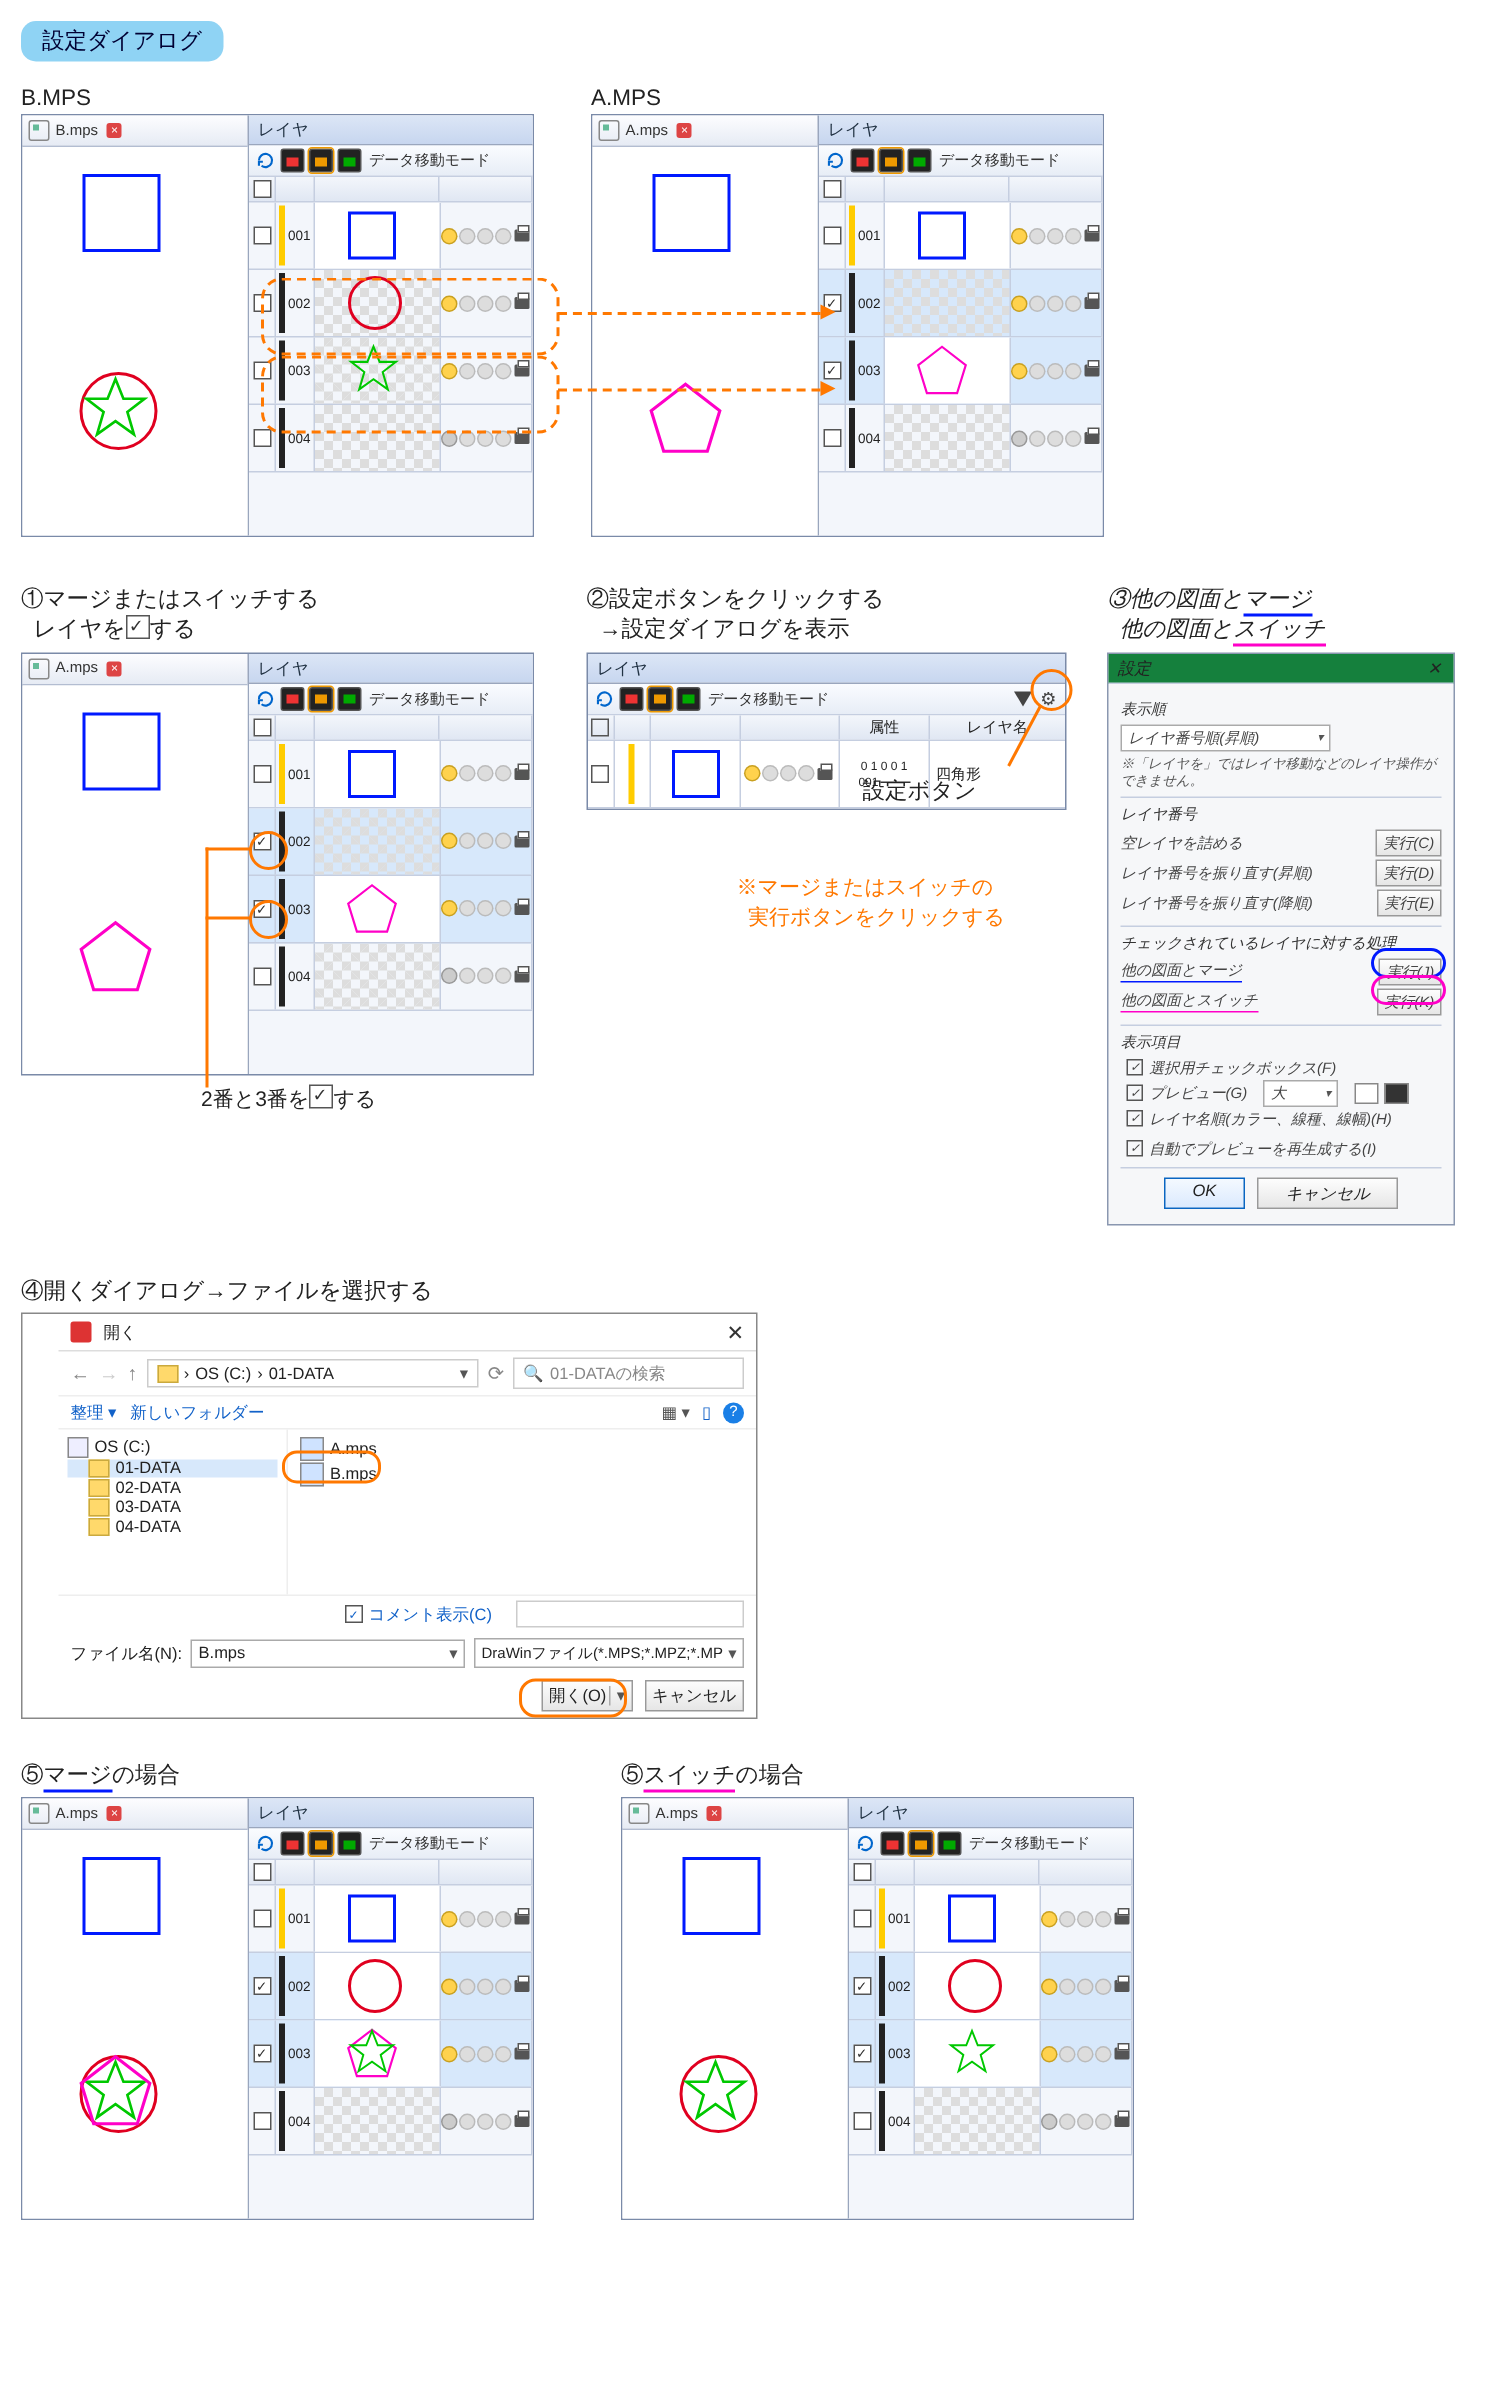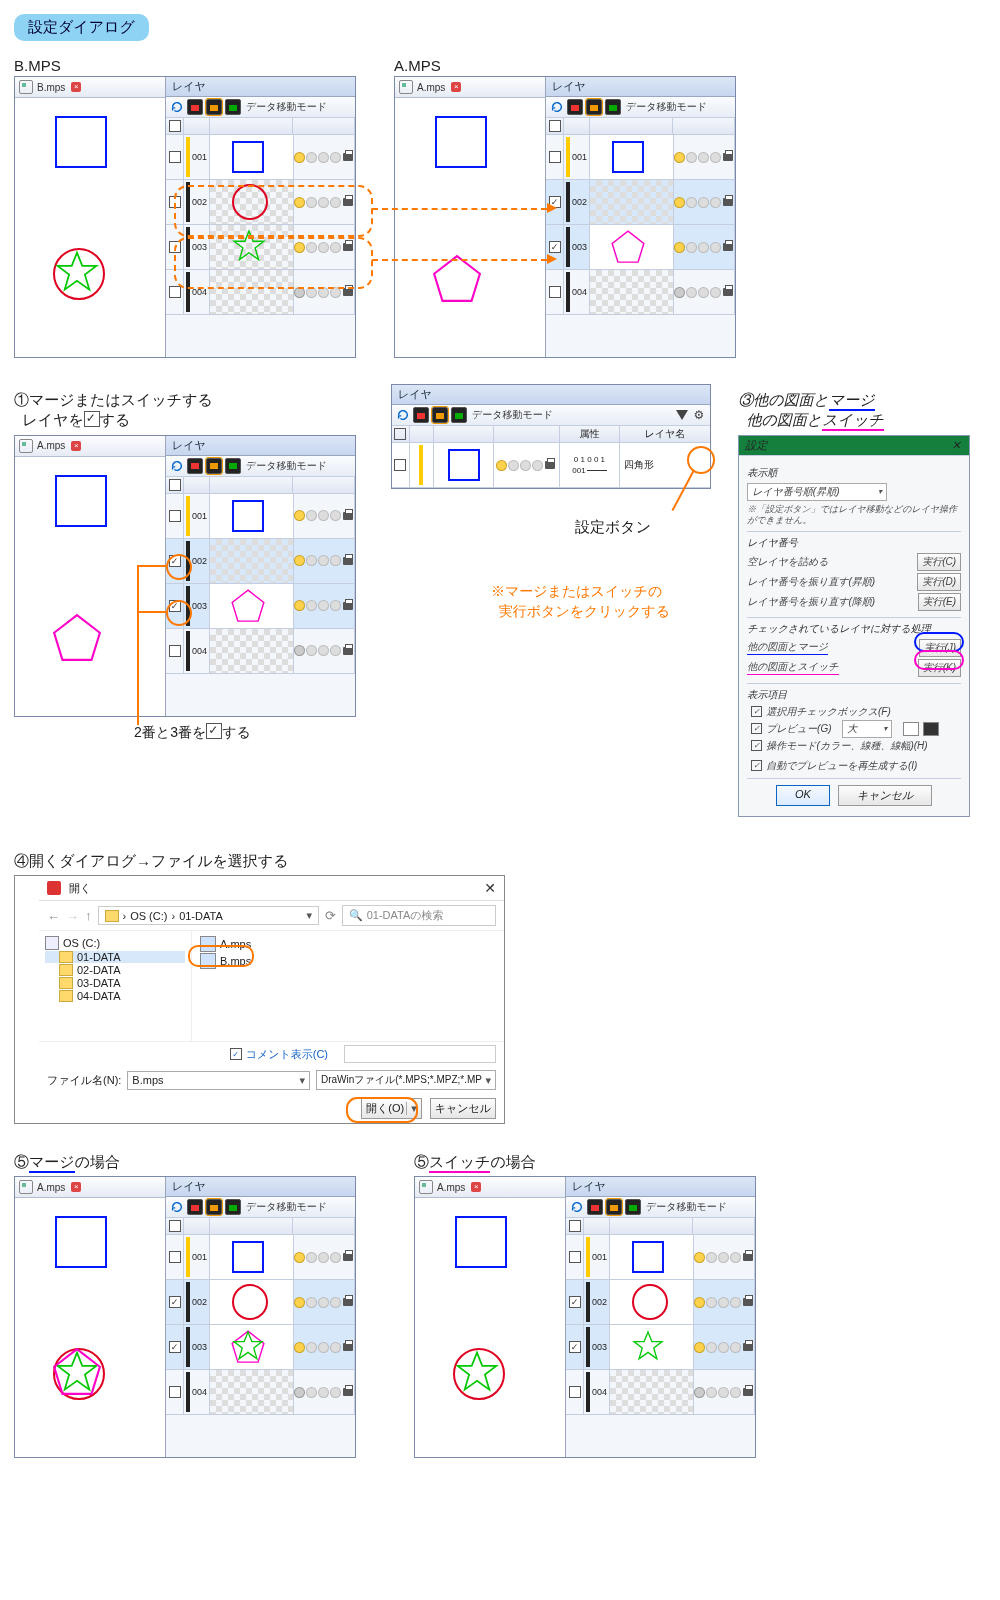"②設定ボタンをクリックする" div.step { html: none -> <div> <span>②設定ボタンをクリックする</span><br> &nbsp;&nbsp;<span>→設定ダイアログを表示</span> </div> }
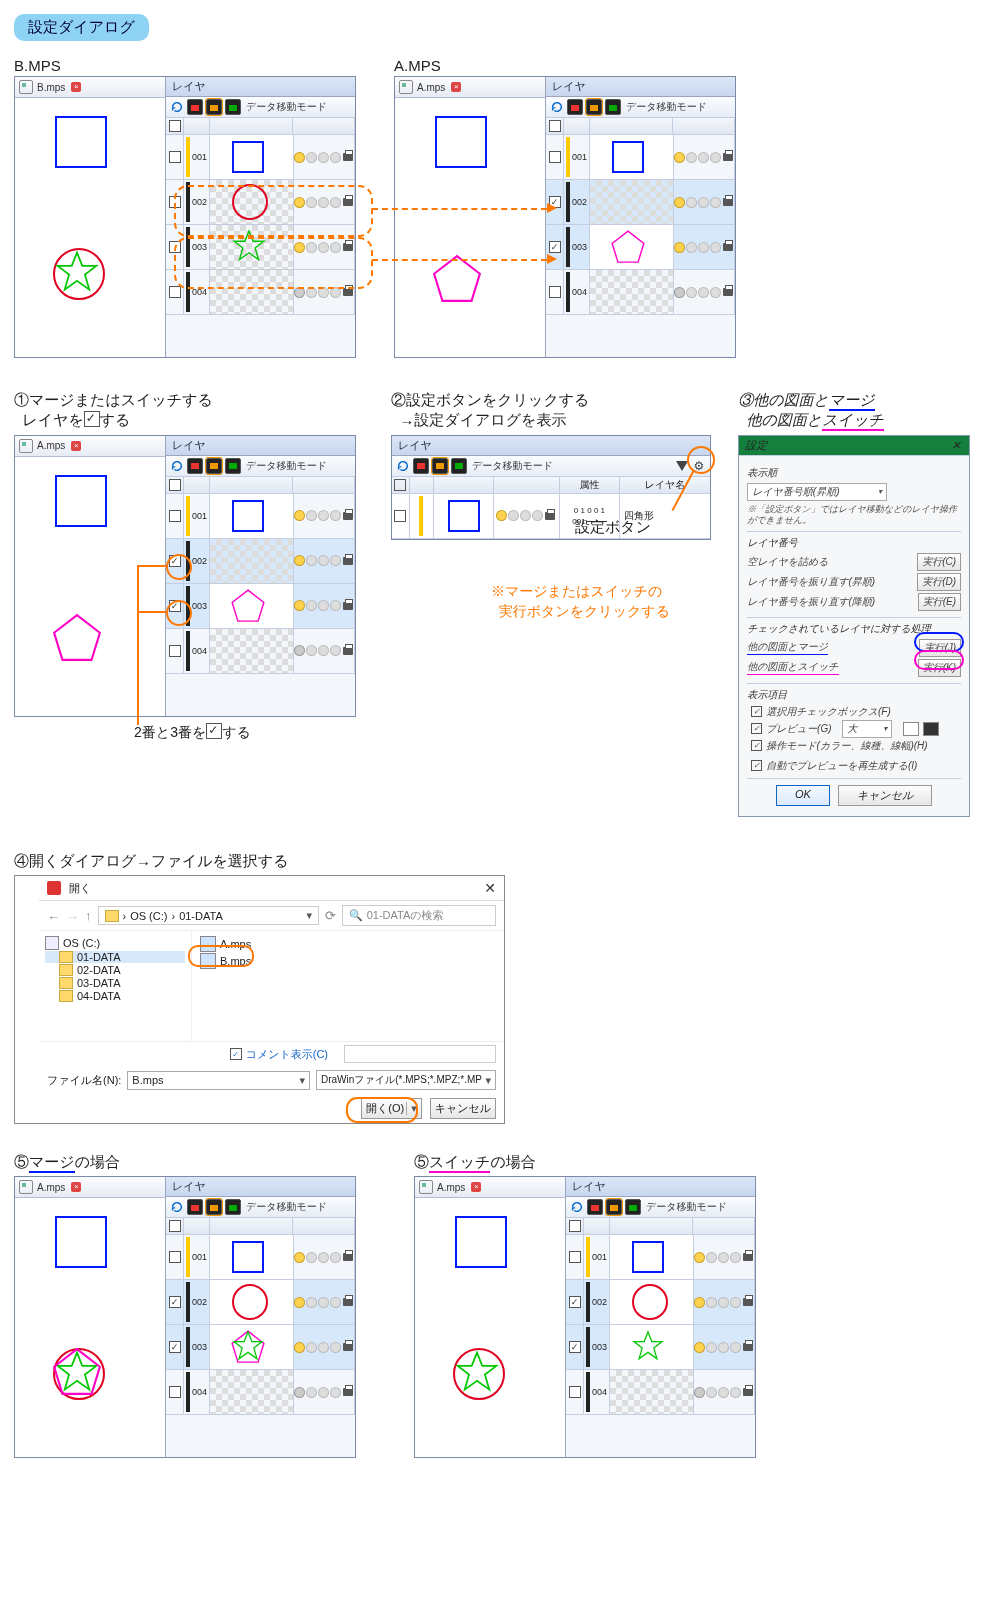"※「設定ボタン」ではレイヤ移動などのレイヤ操作ができません。" div { text: 設定ボタン -> レイヤを }
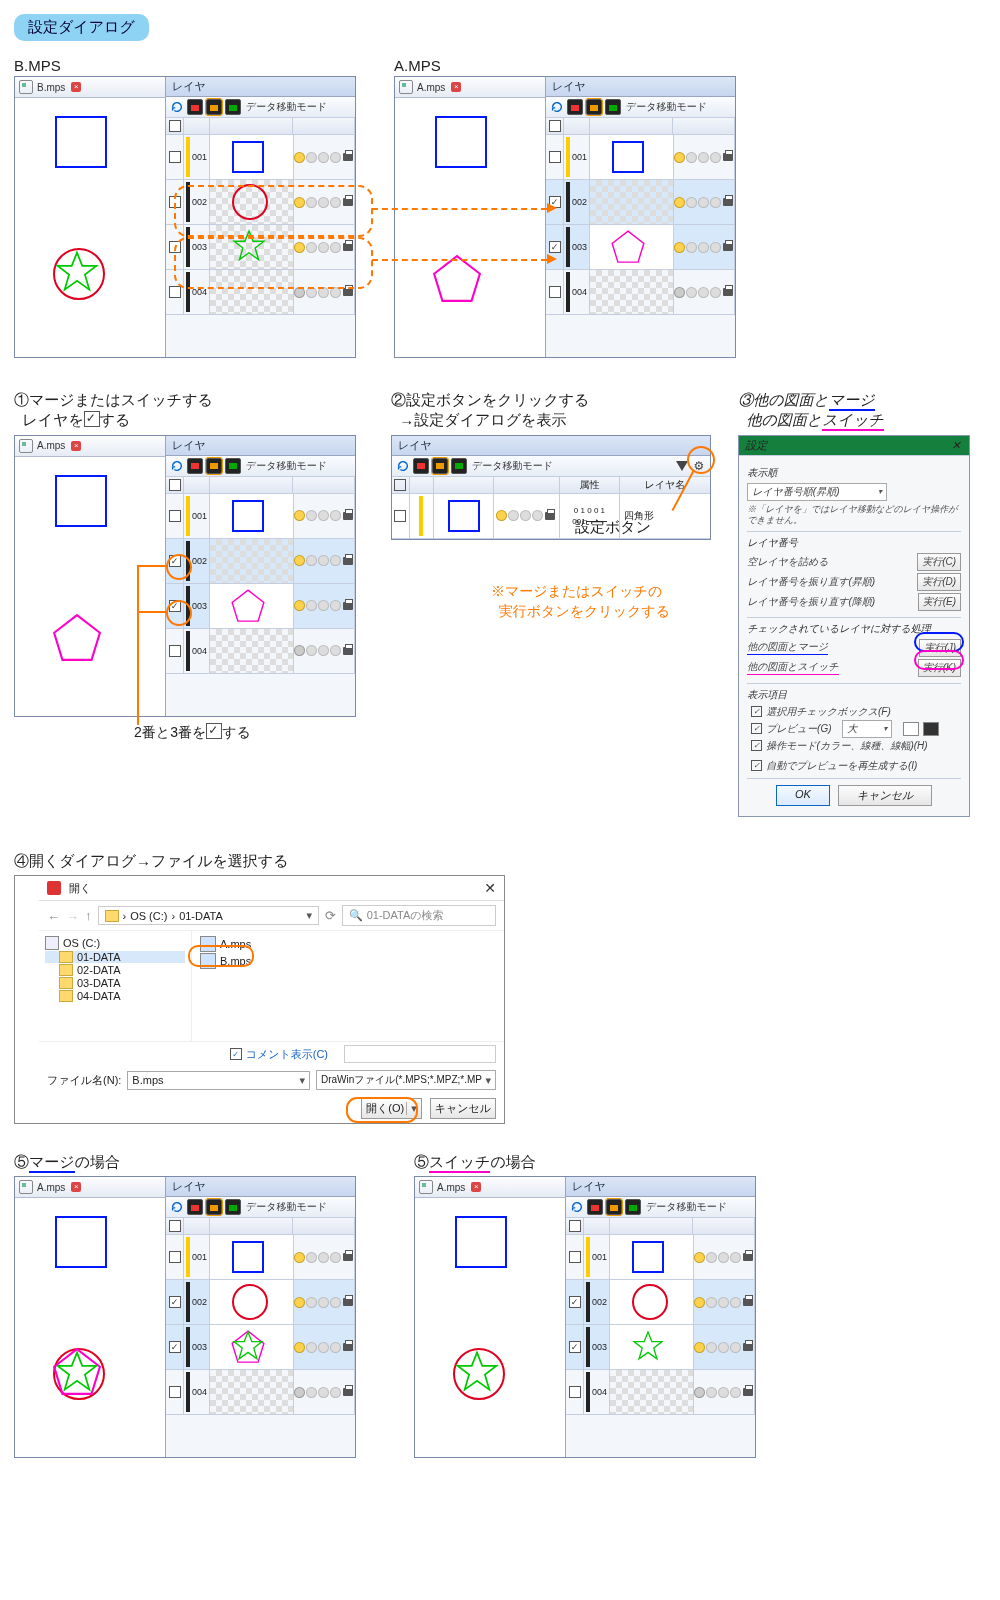"操作モード(カラー、線種、線幅)(H)" span { text: 操作モード -> レイヤ名順 }
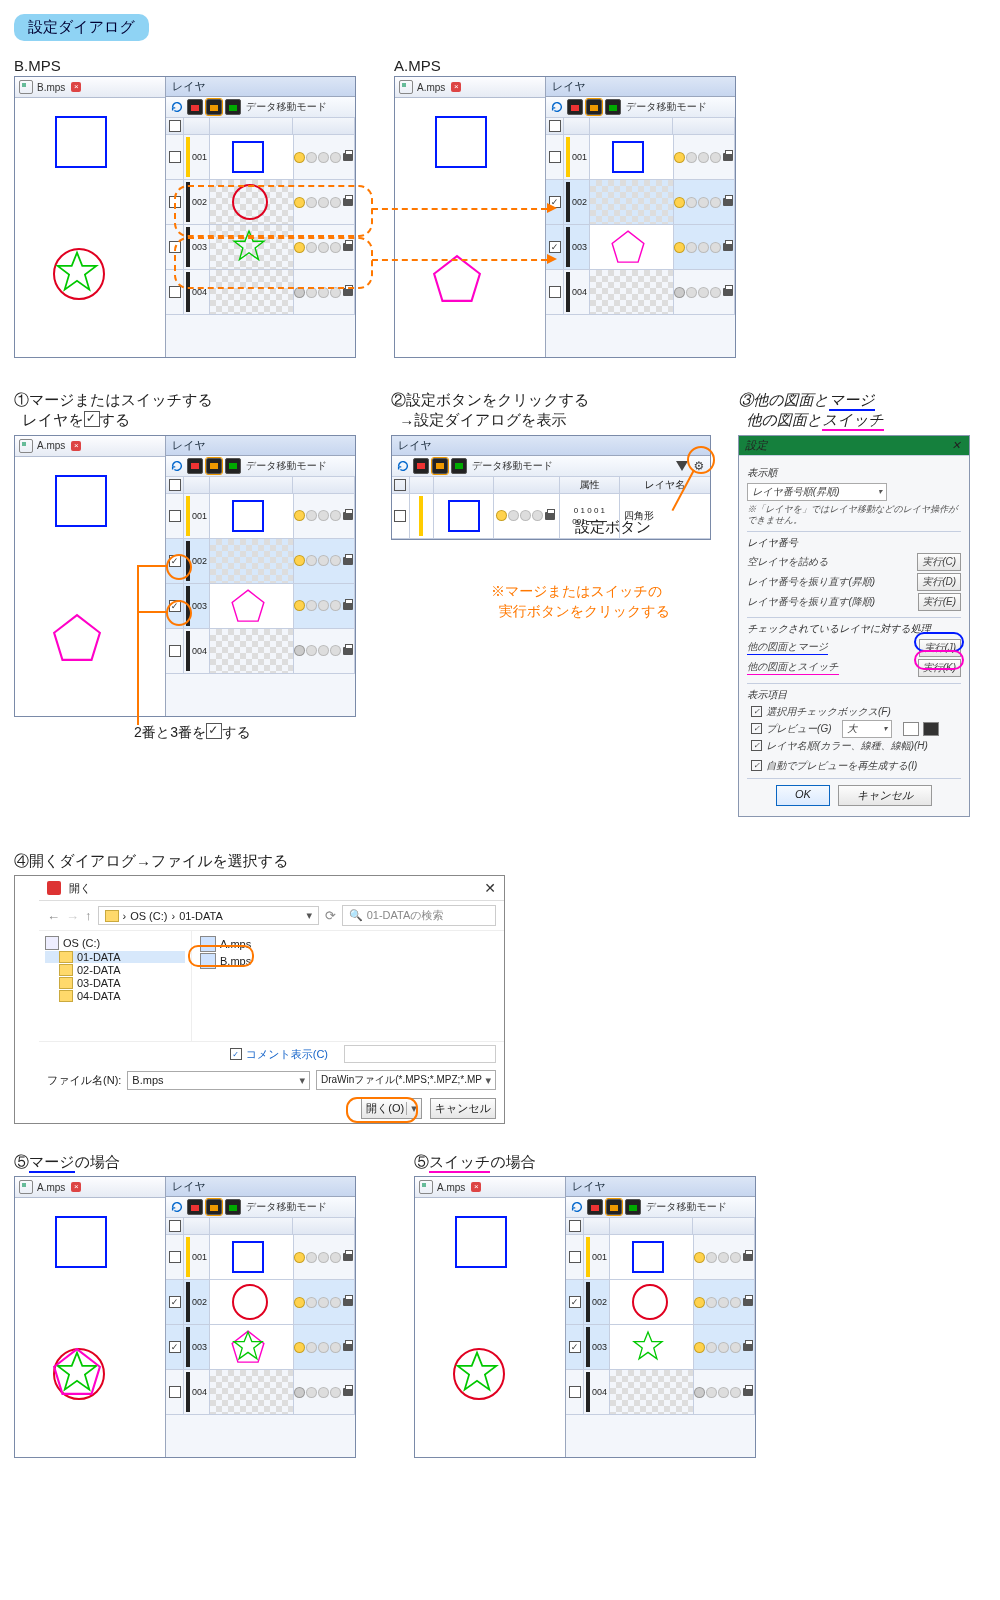"整理 ▾ 新しいフォルダー" div.bar { html: none -> <div> <span><span>整理</span> ▾&nbsp;&nbsp;&nbsp;<span>新しいフォルダー</span></span> <span> <span>▦ ▾</span> <span>▯</span> <span>?</span> </span> </div> }
